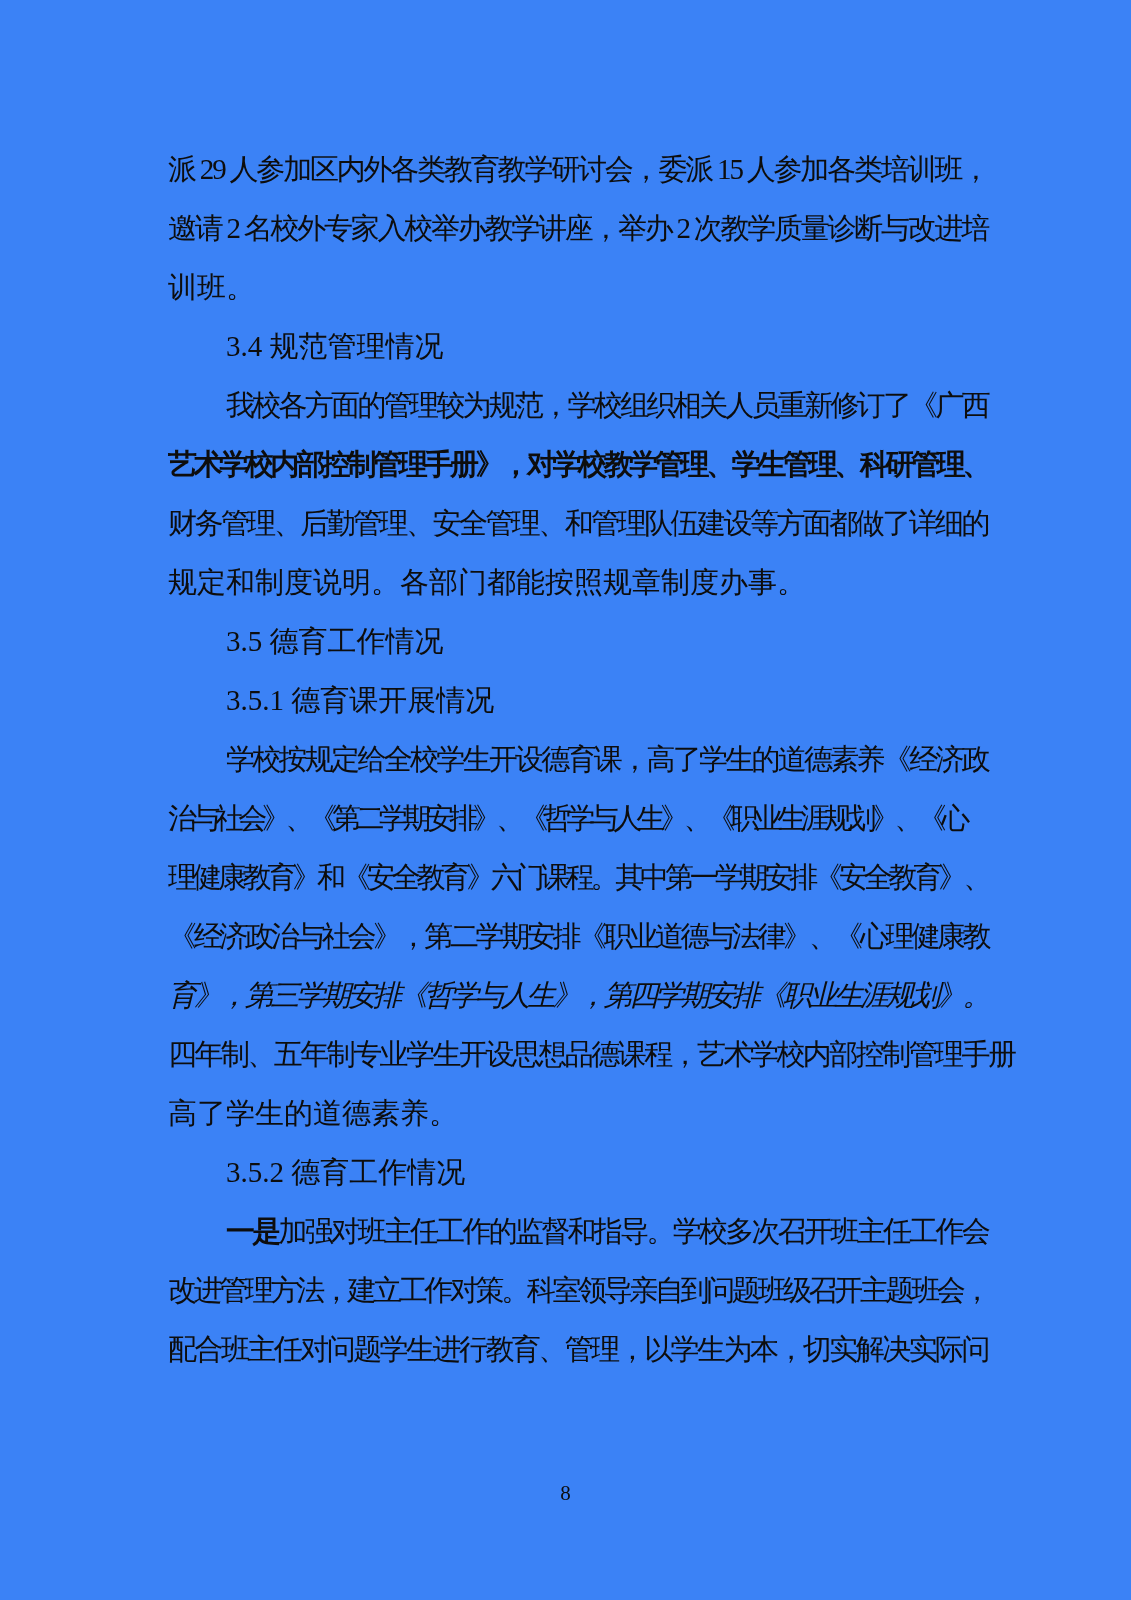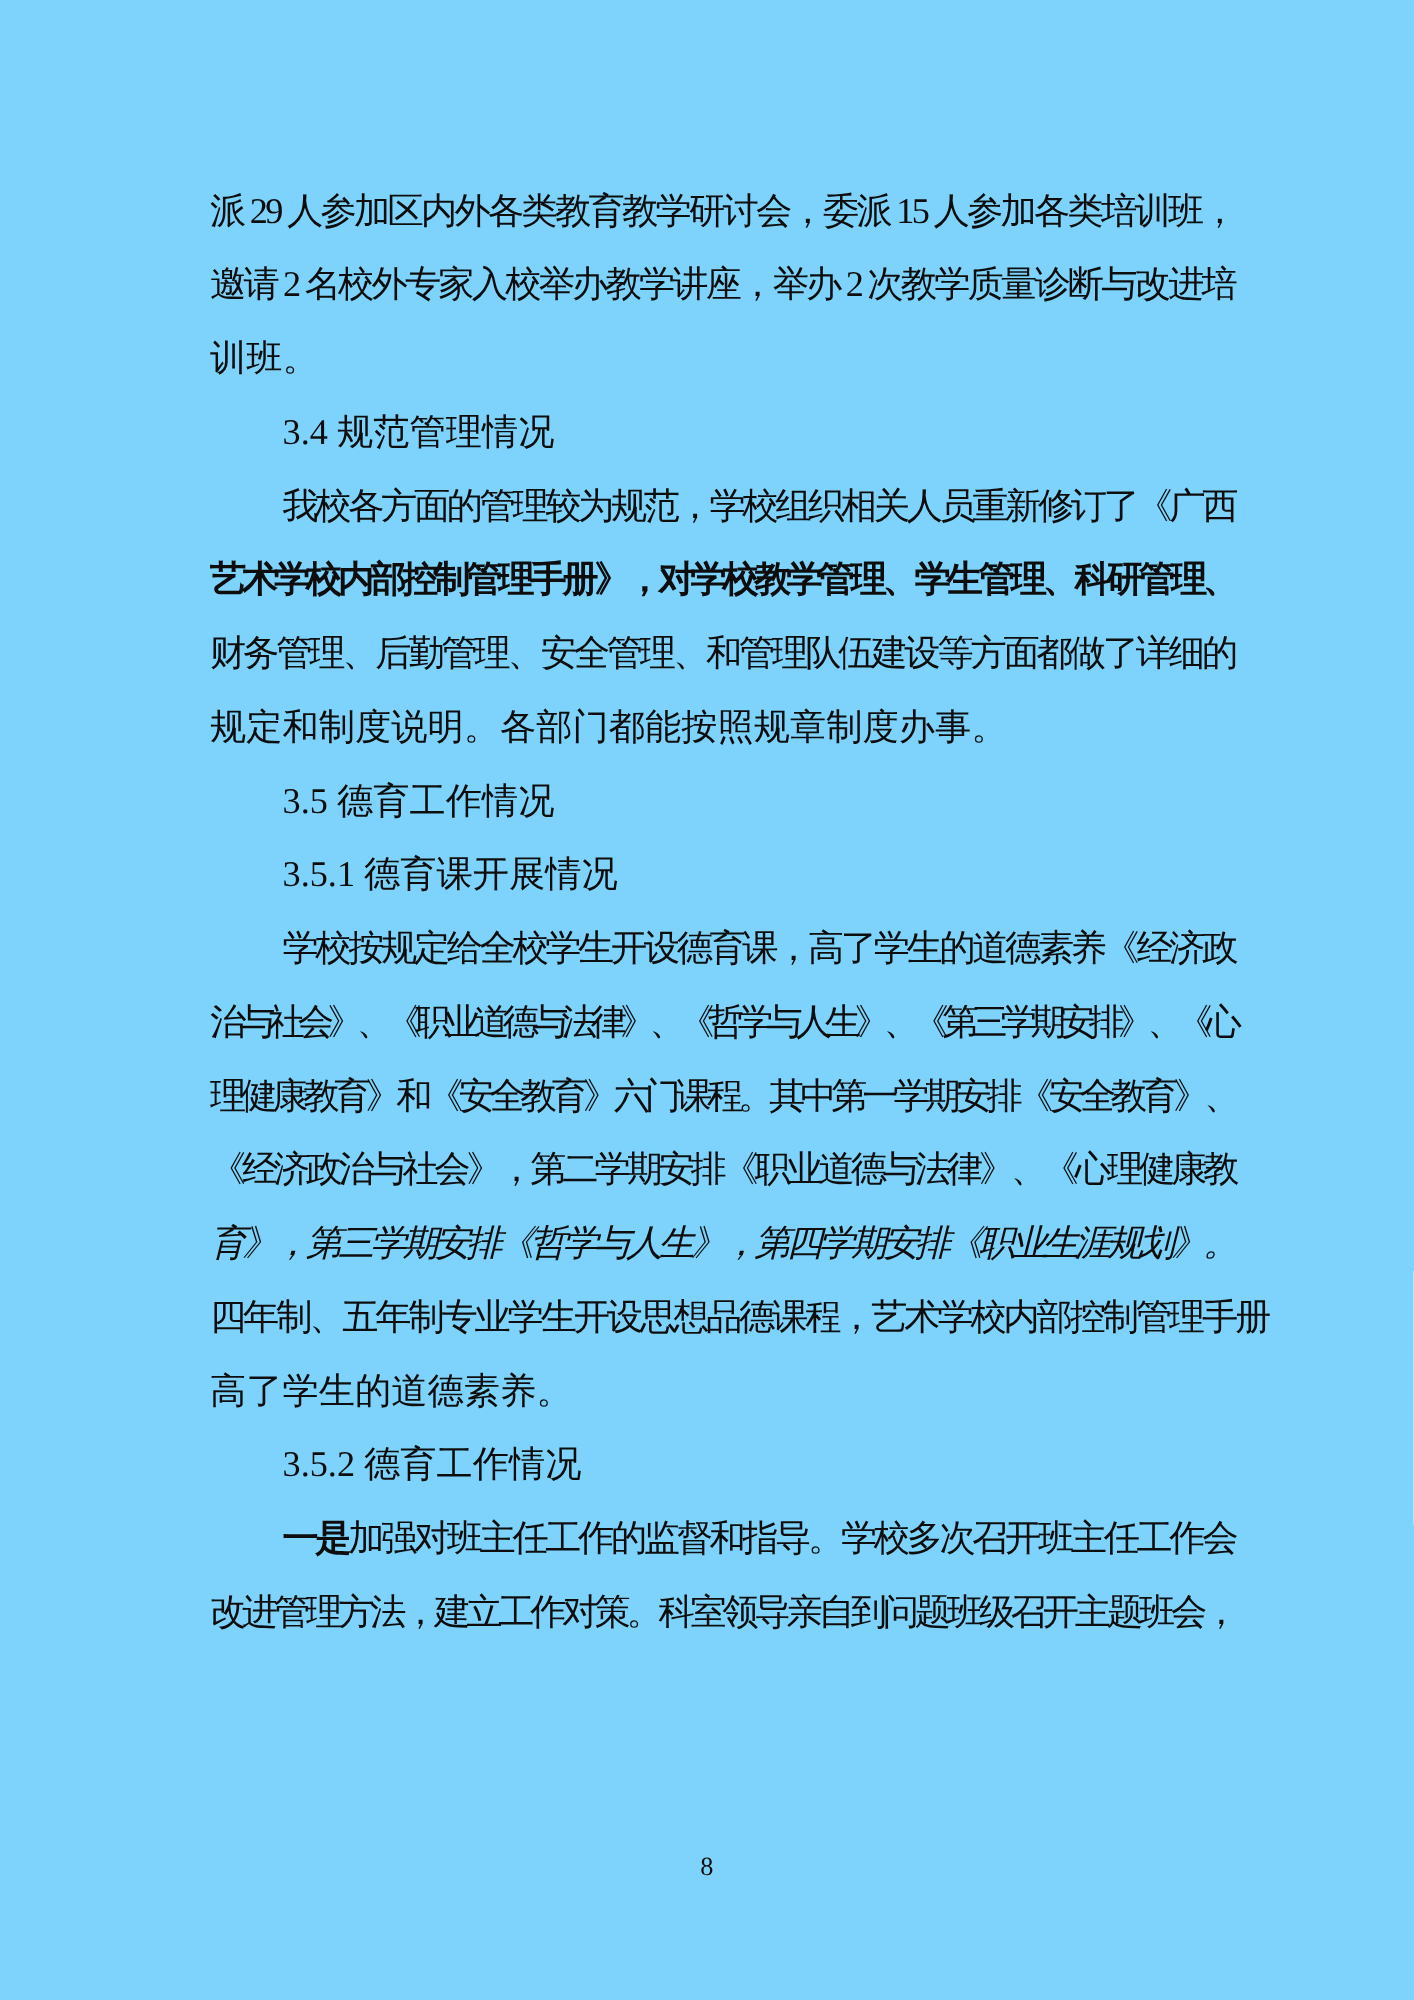"派 29 人参加区内外各类教育教学研讨会，委派 15 人参加各类培训班，" .page { background: #7dd3fc -> #3b82f6 }
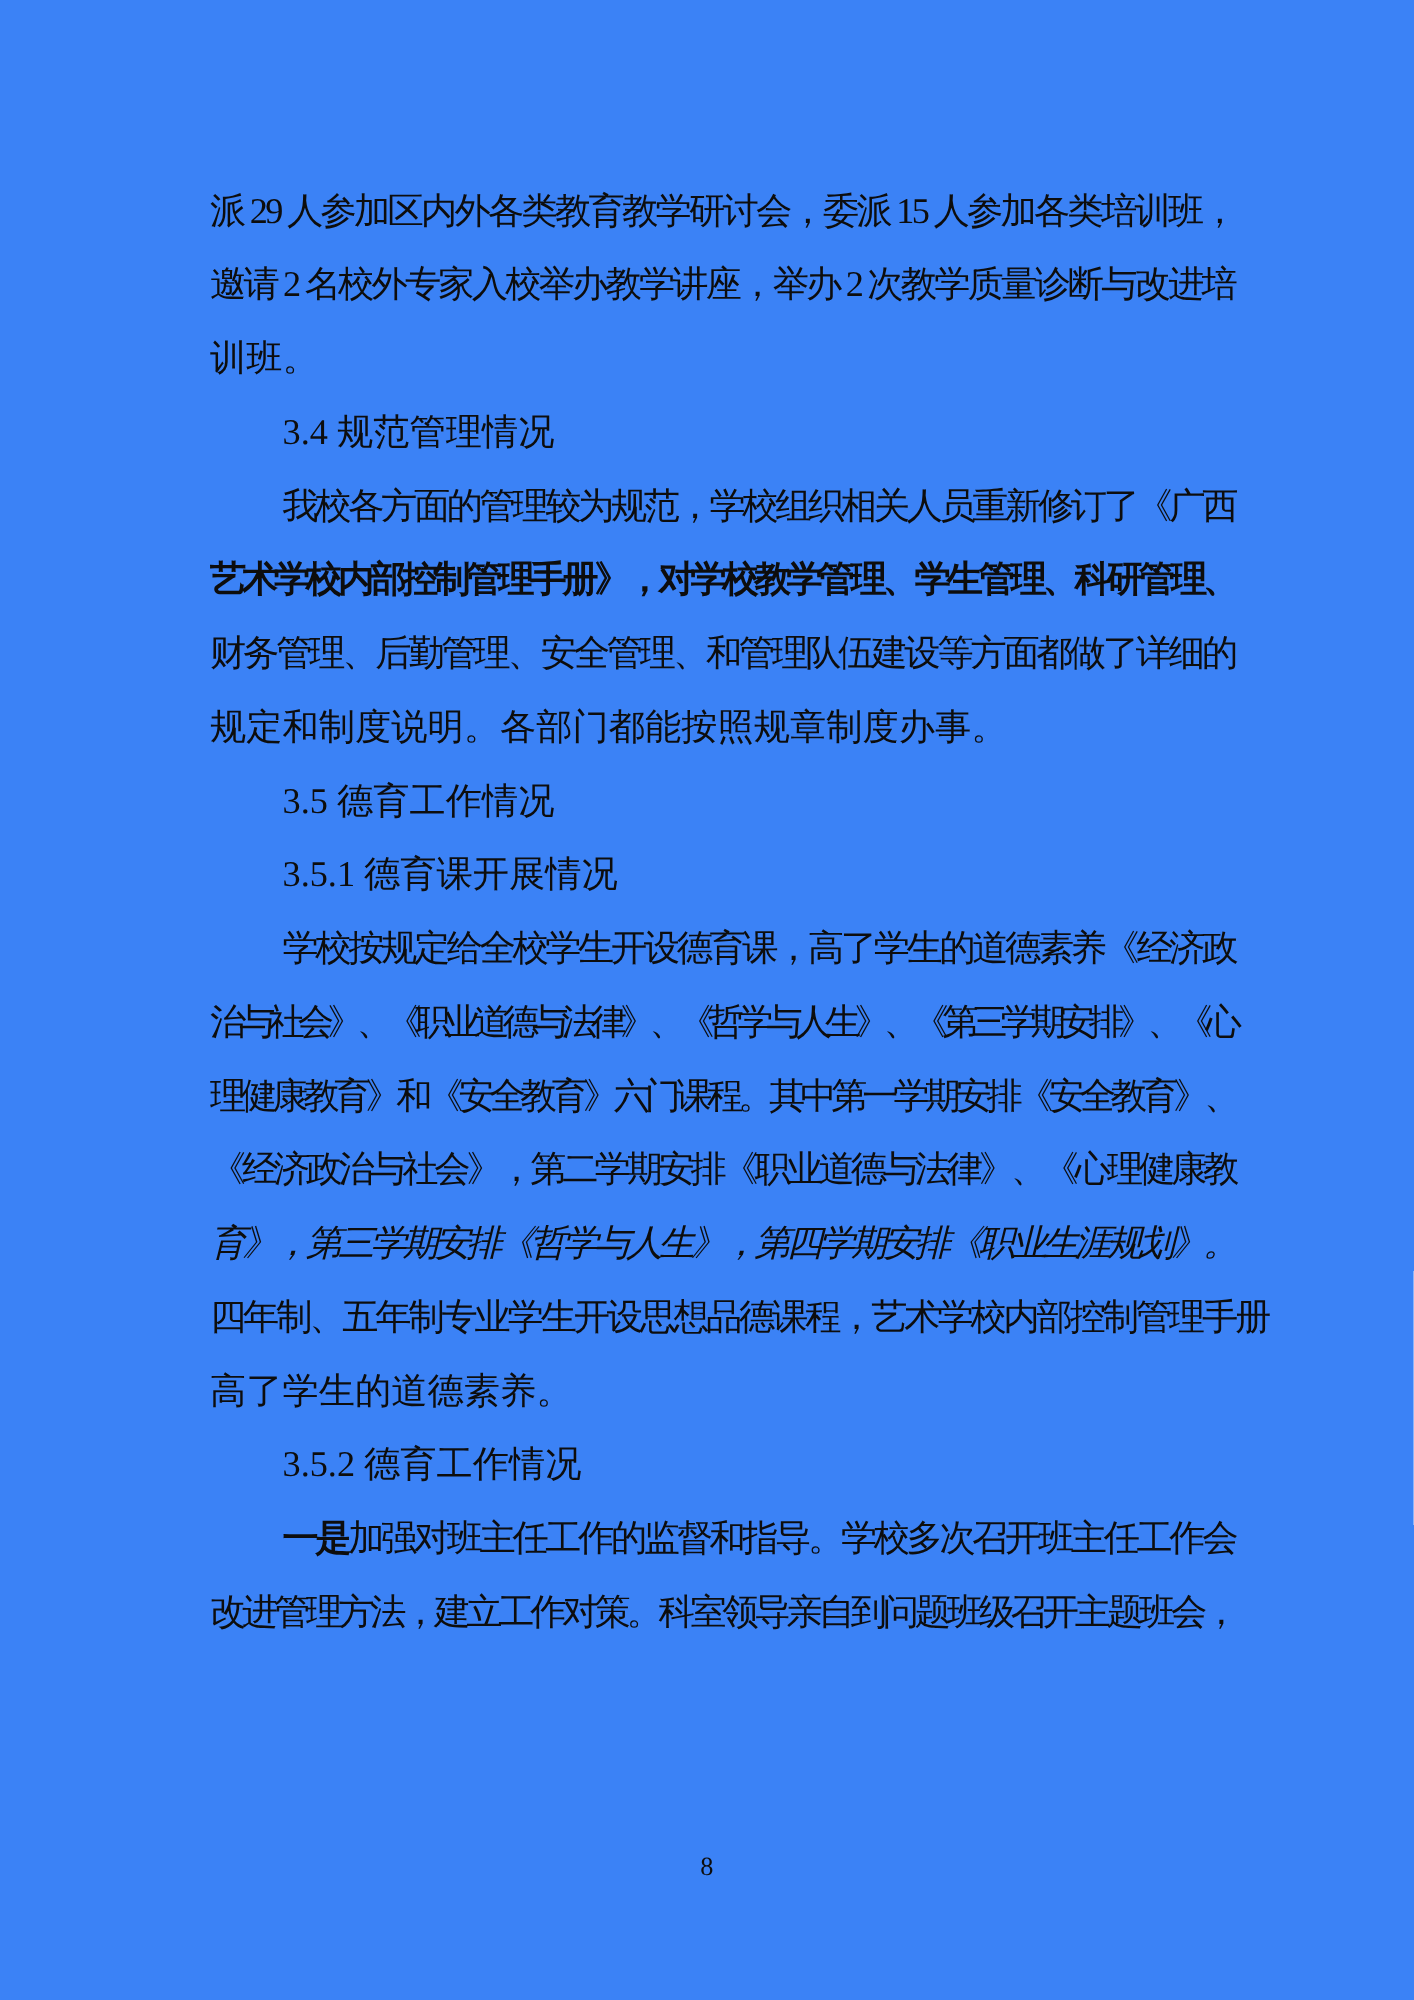"治与社会》、《职业道德与法律》、《哲学与人生》、《第三学期安排》、《心" span { text: 职业道德与法律》、《哲学与人生》、《第三学期安排 -> 第二学期安排》、《哲学与人生》、《职业生涯规划 }
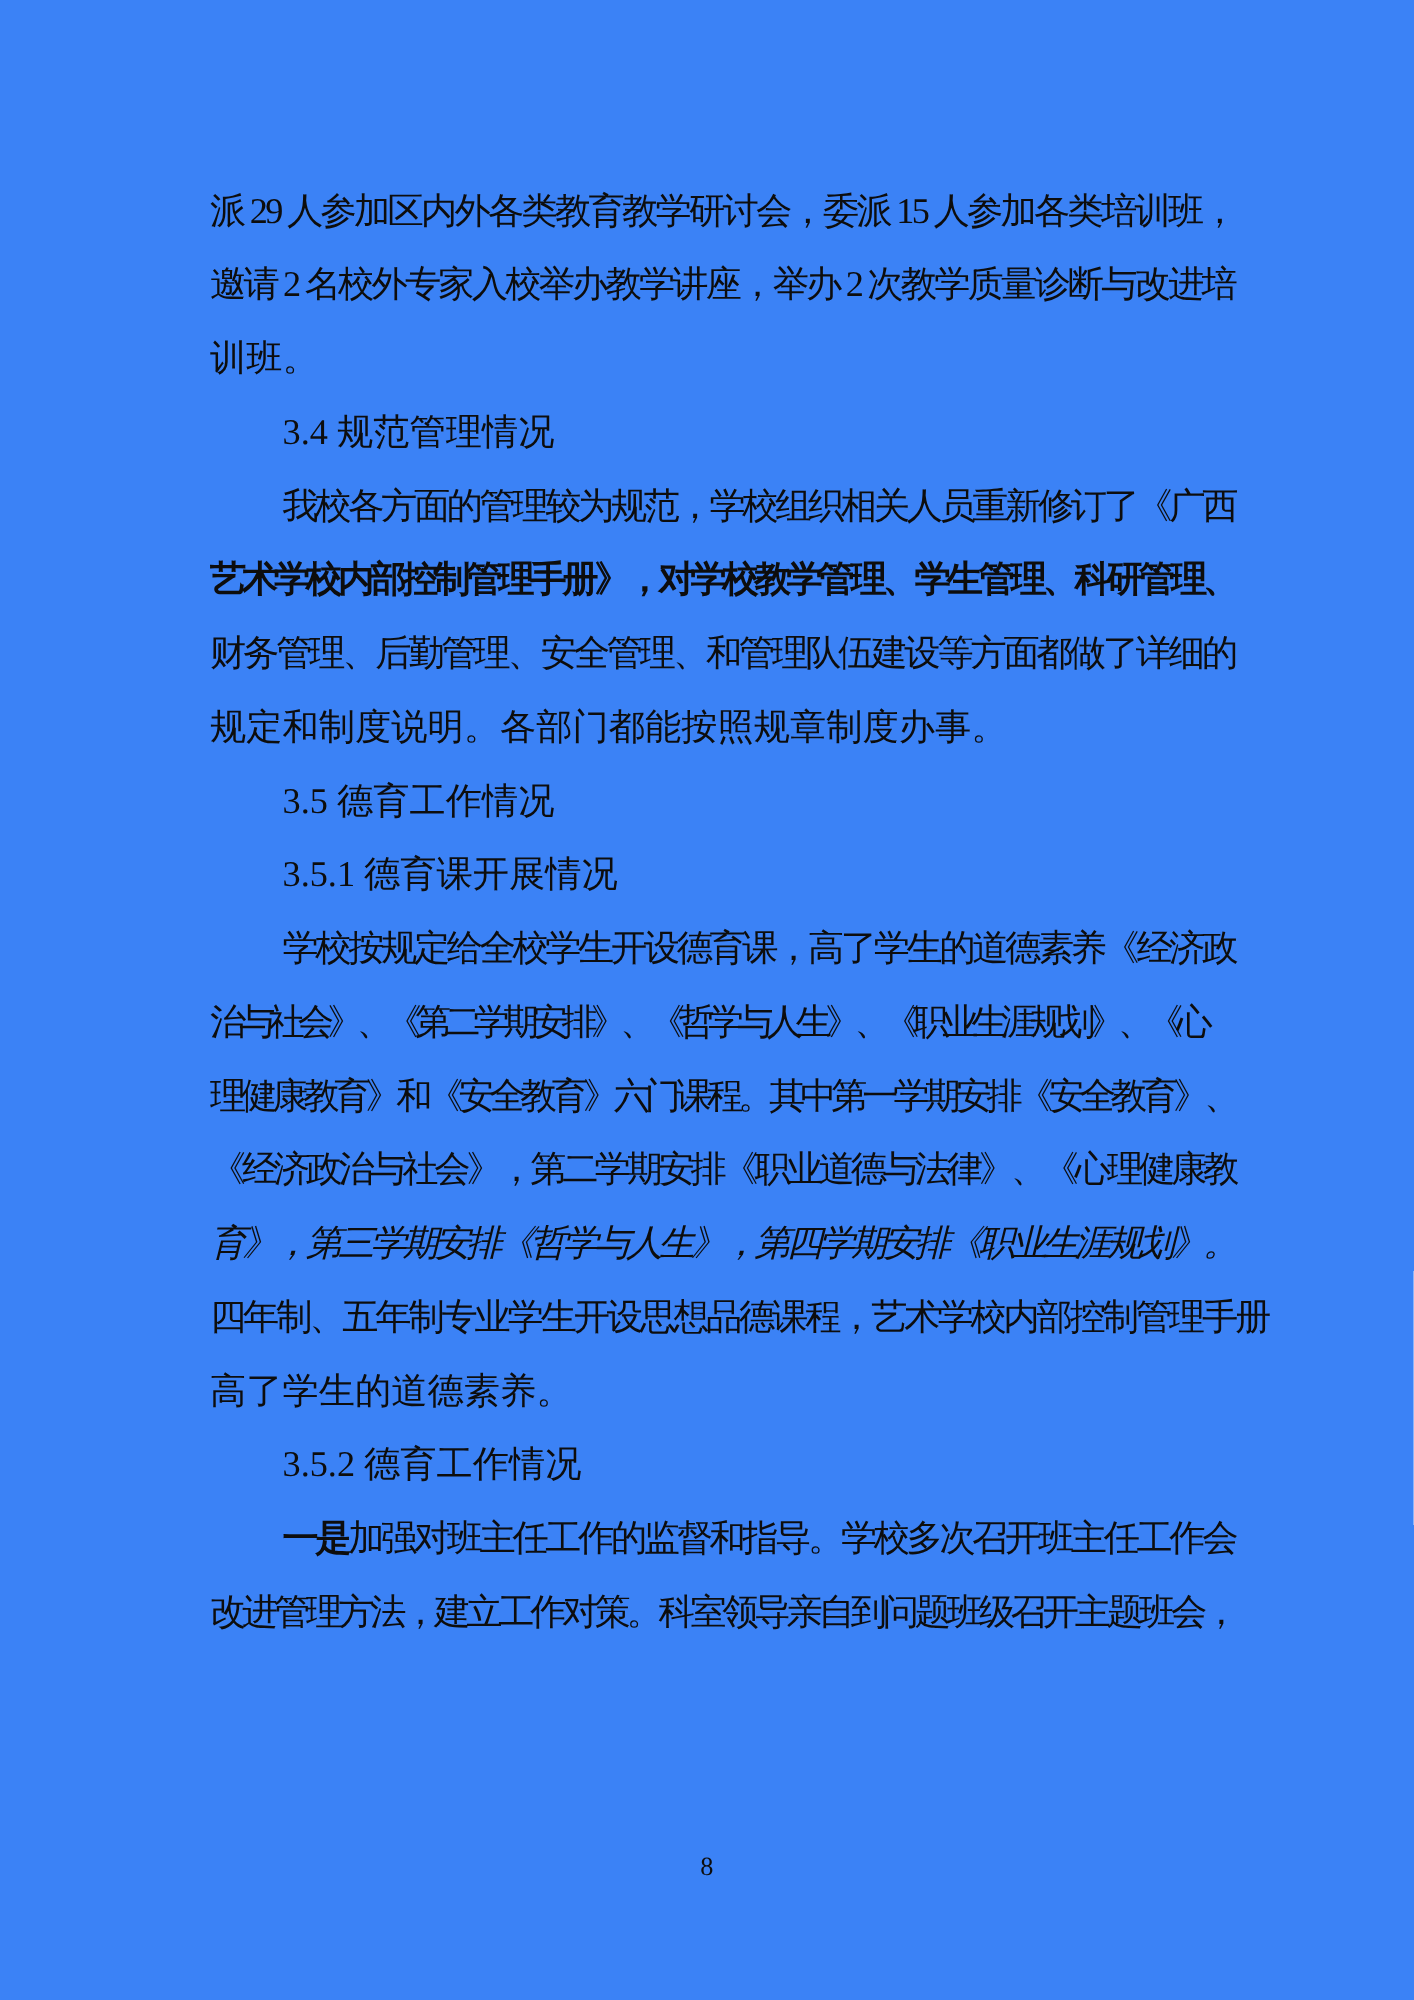"配合班主任对问题学生进行教育、管理，以学生为本，切实解决实际问" div.line { html: none -> <div><span>配合班主任对问题学生进行教育、管理，以学生为本，切实解决实际问</span></div> }
